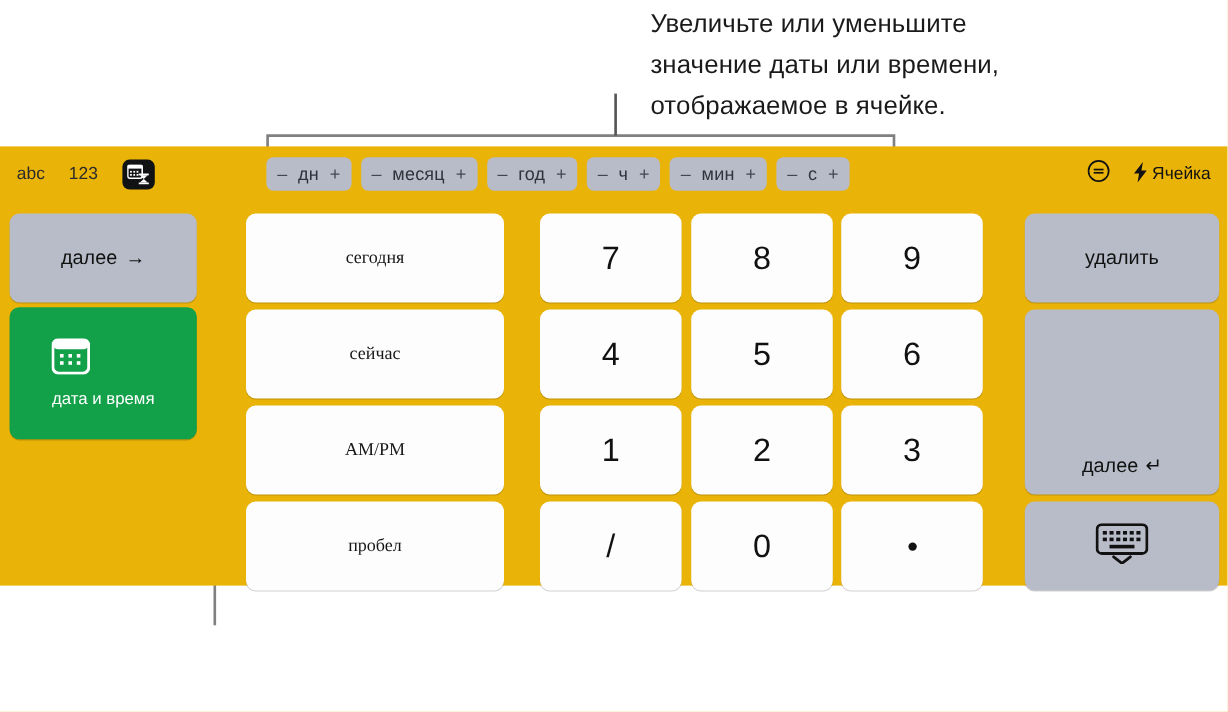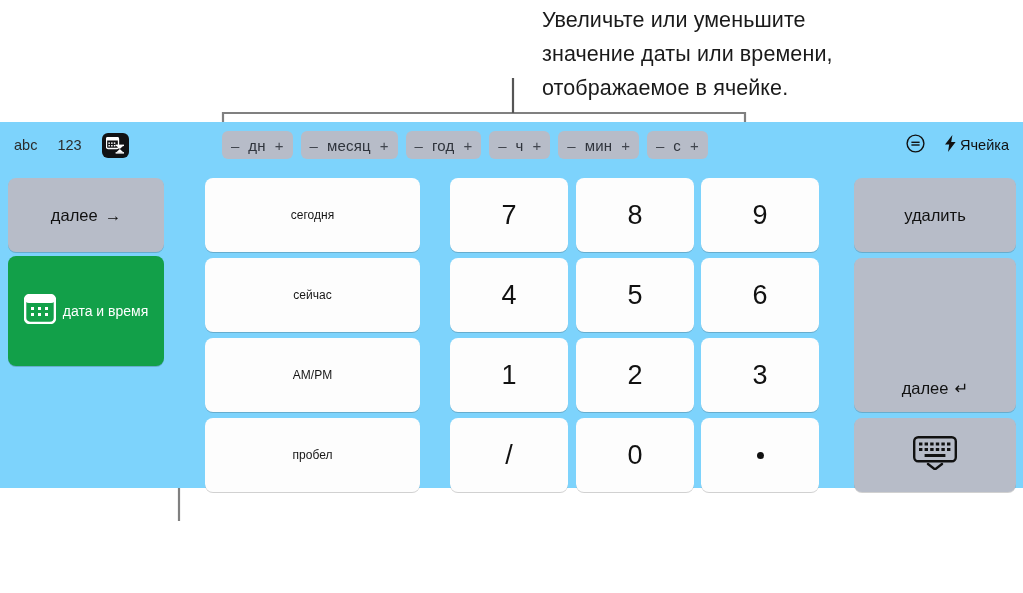"abc" #keyboard { background: #7dd3fc -> #eab308 }
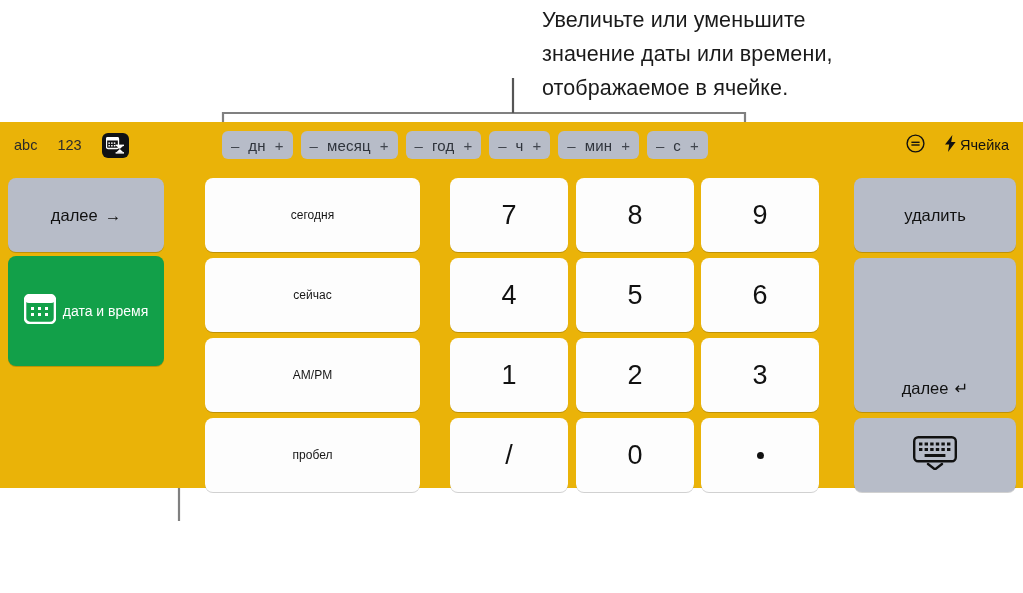"сегодня" .k-word { font-family: none -> Liberation Serif, serif; font-size: 12px -> 15px }
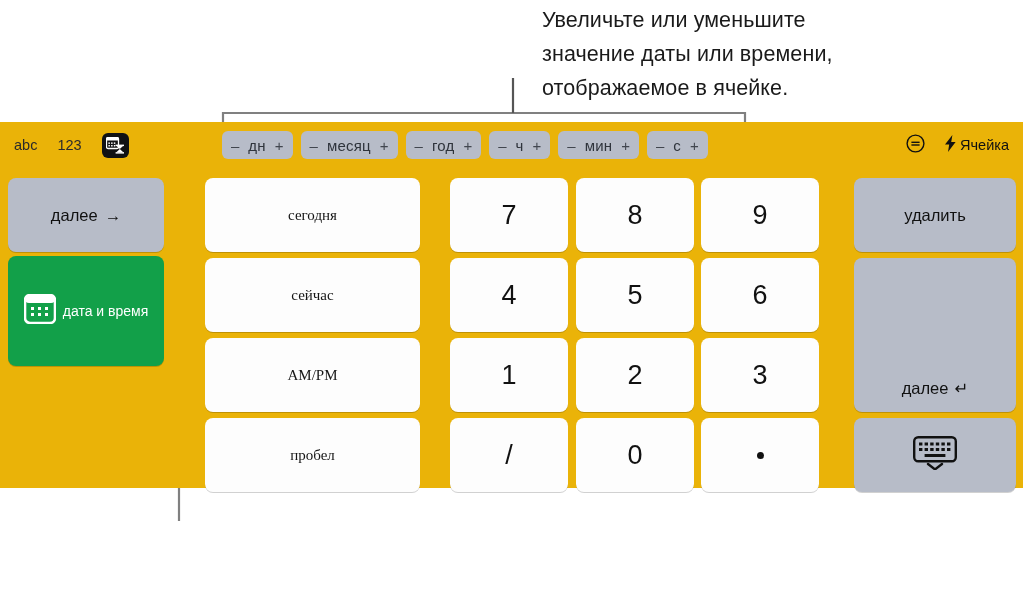"дата и время" .k-sidecol { align-items: center -> flex-start; flex-direction: none -> column }
